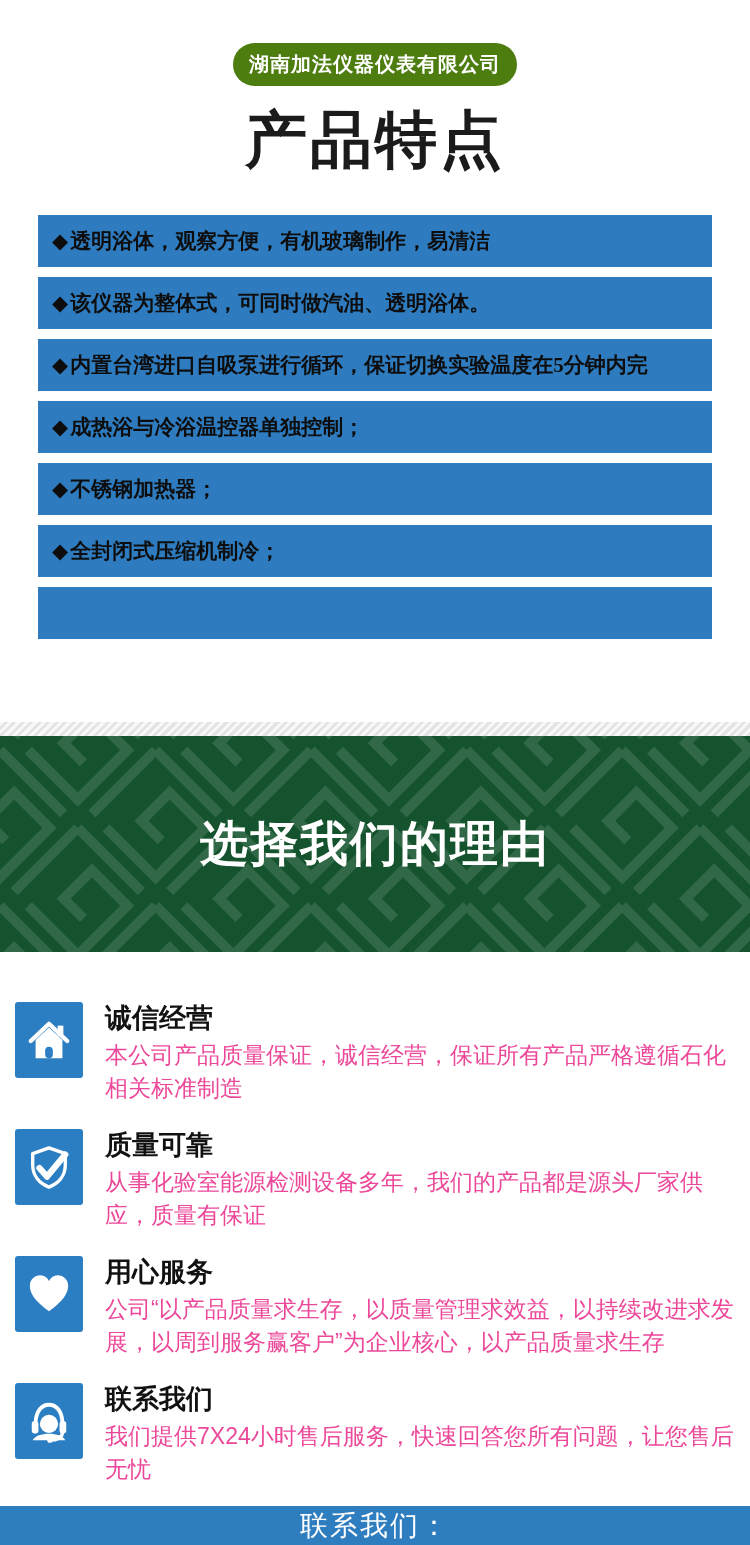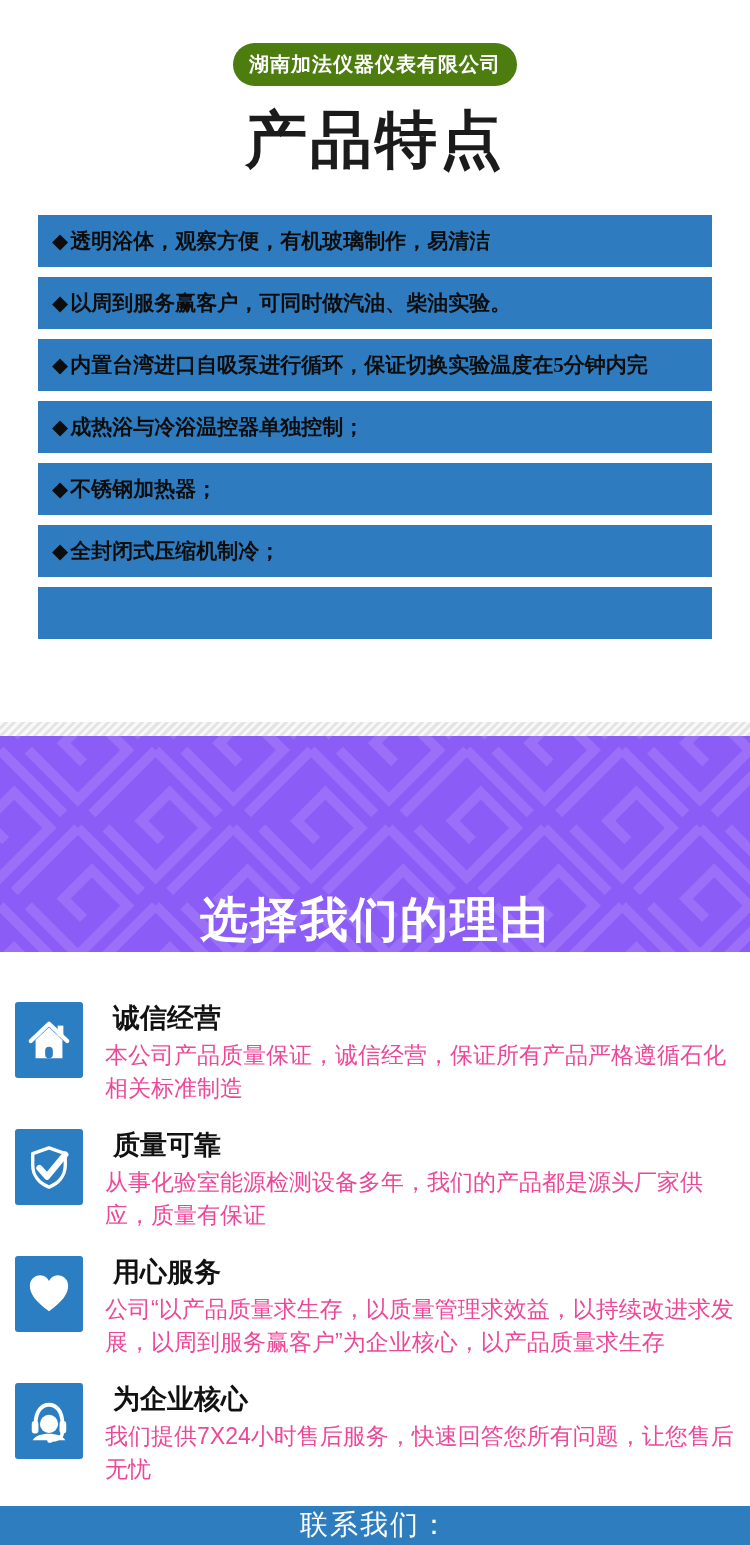"以周到服务赢客户，可同时做汽油、柴油实验。" span { text: 以周到服务赢客户，可同时做汽油、柴油实验 -> 该仪器为整体式，可同时做汽油、透明浴体 }
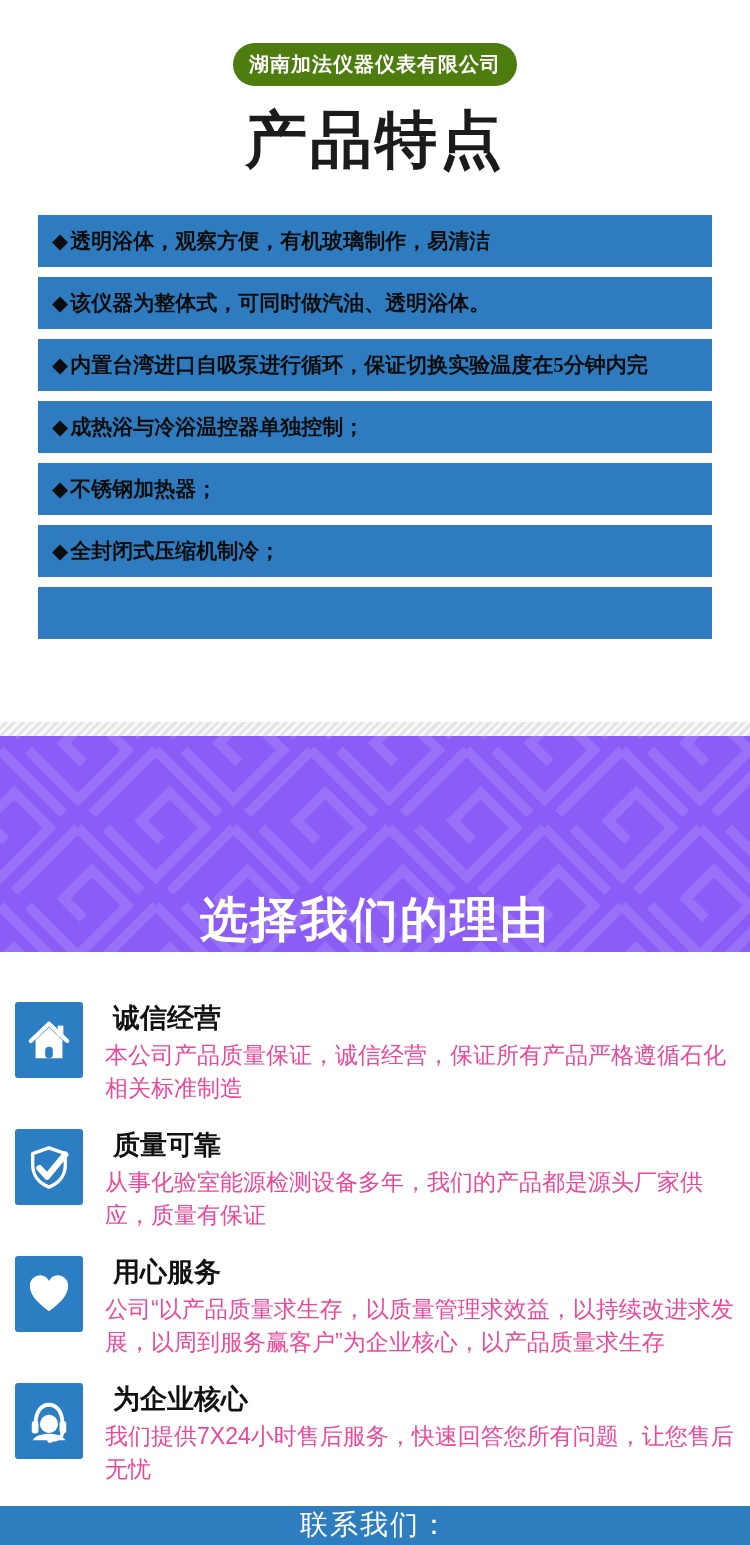"选择我们的理由" .banner { background: #8b5cf6 -> #14532d; justify-content: flex-end -> center }
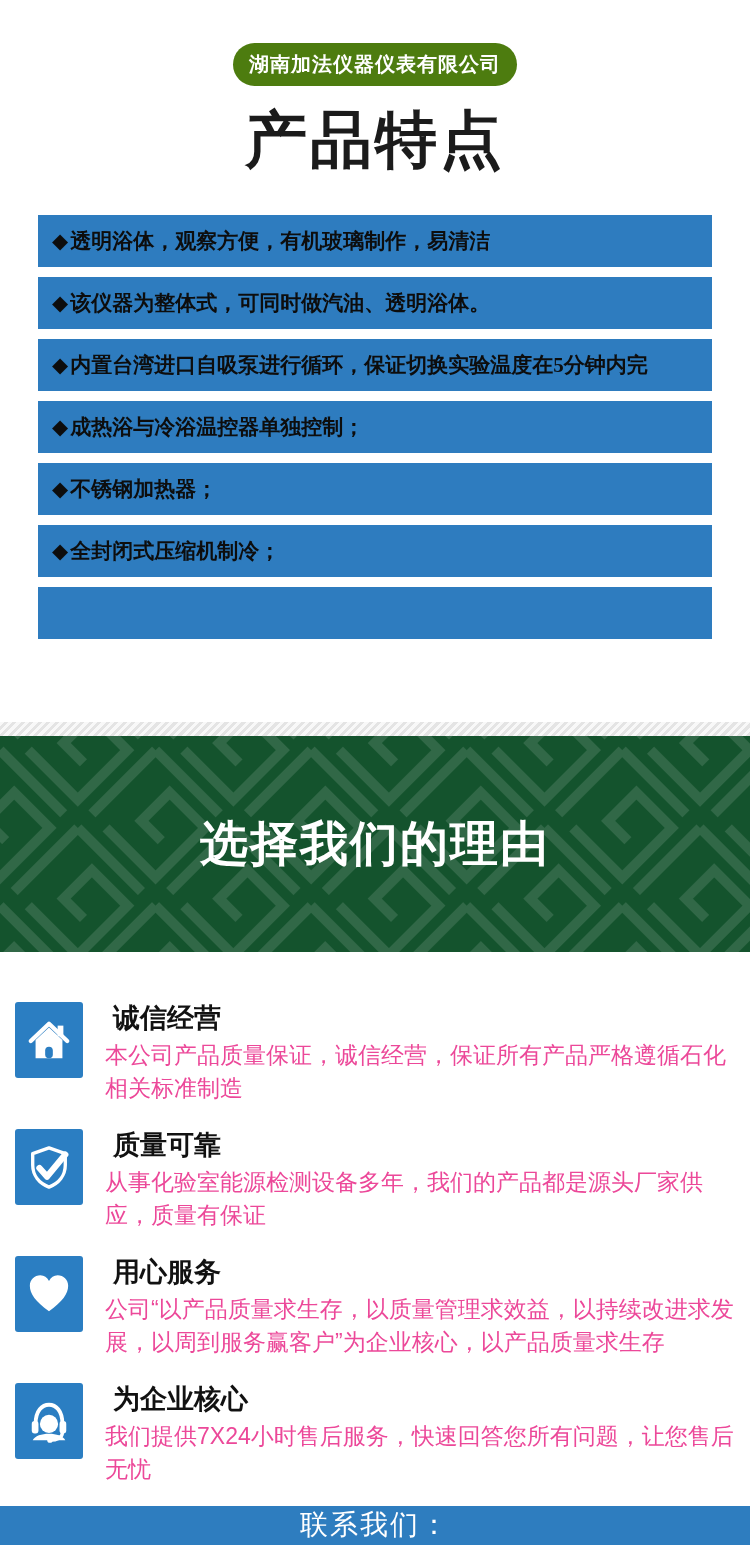"诚信经营" .reason-title { margin: 0 0 5px 8px -> 0 0 5px 0 }
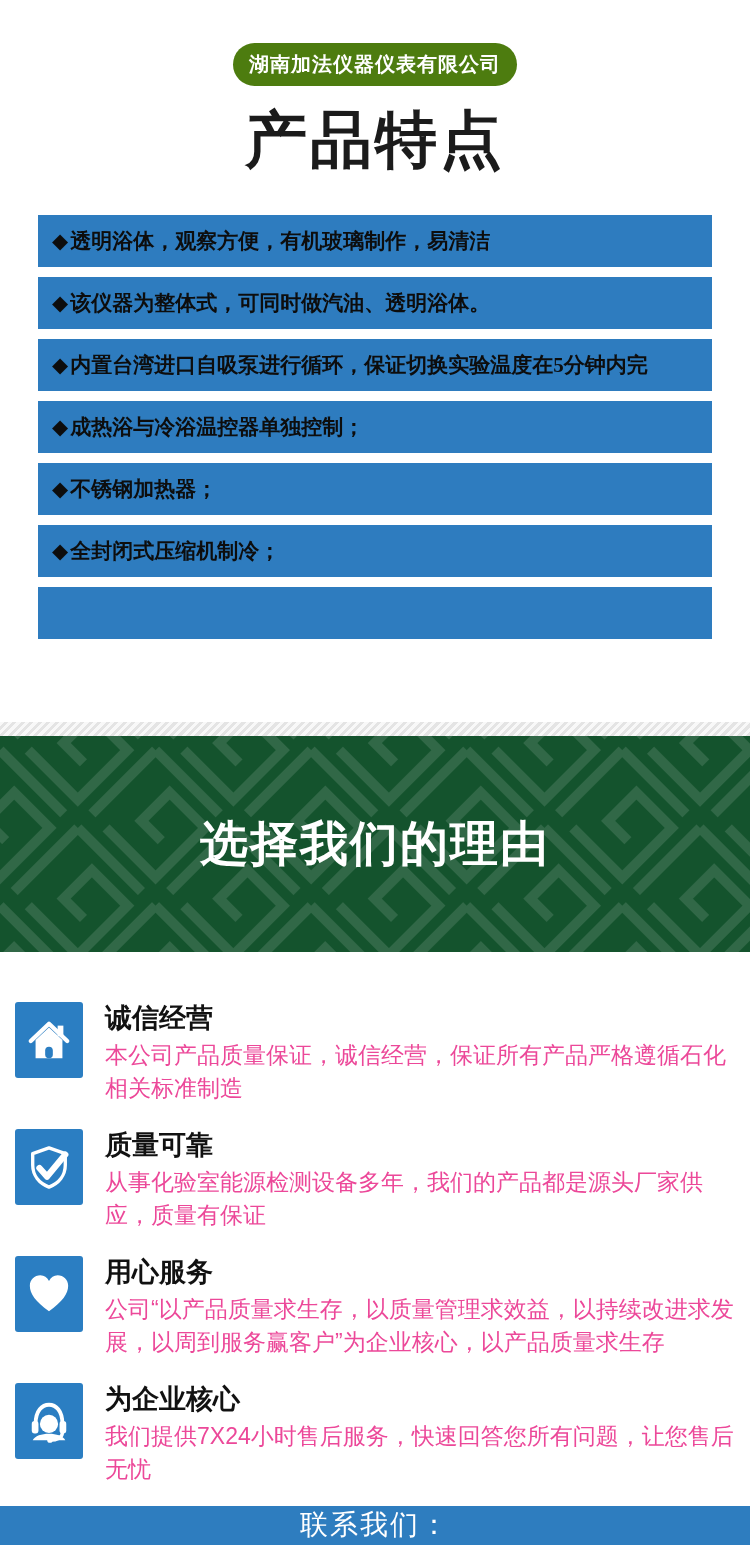"为企业核心" div.reason-title { text: 为企业核心 -> 联系我们 }
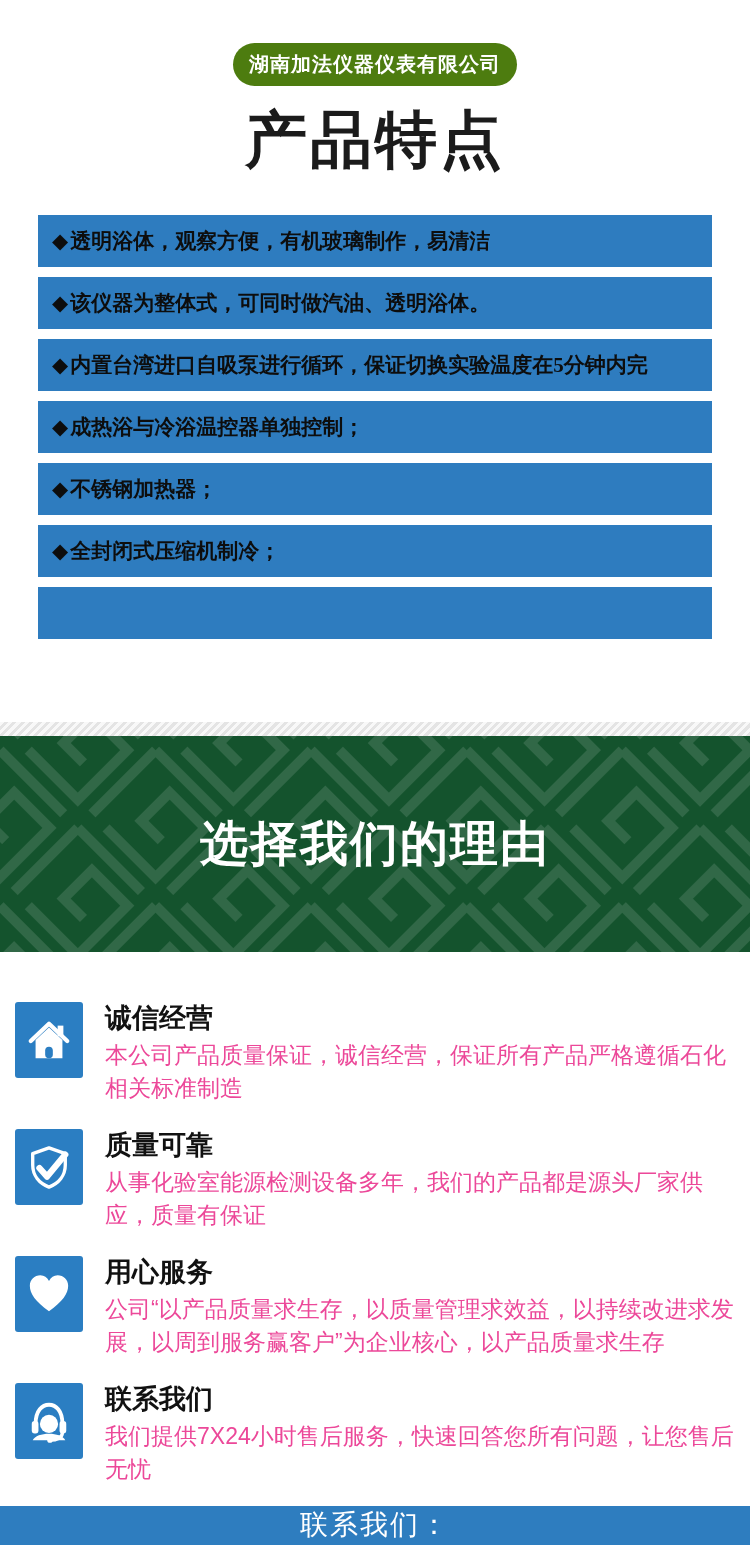"联系我们：" .footer-bar { align-items: none -> center }
